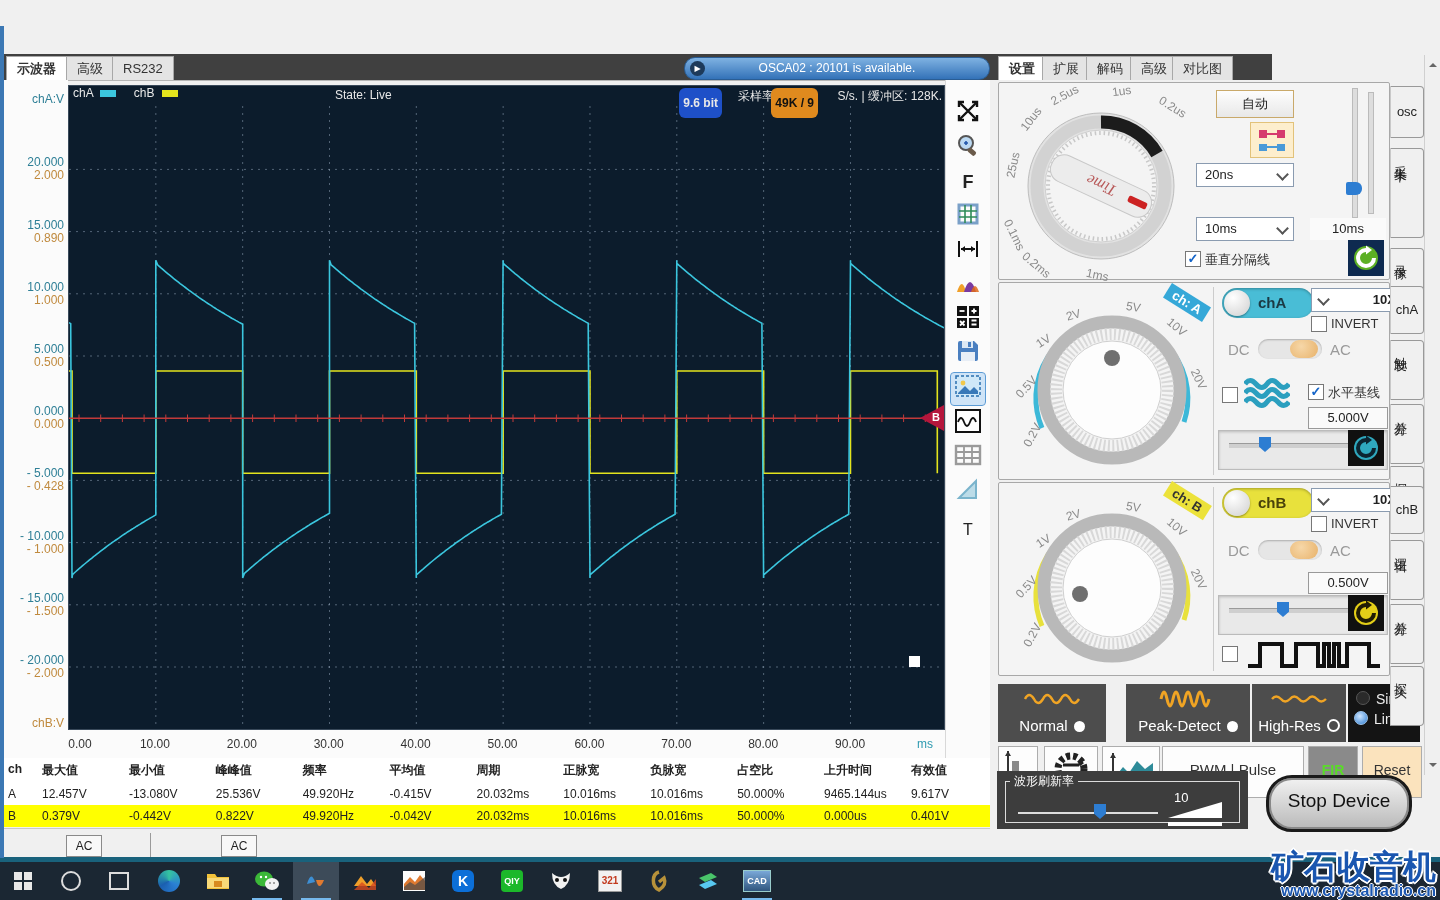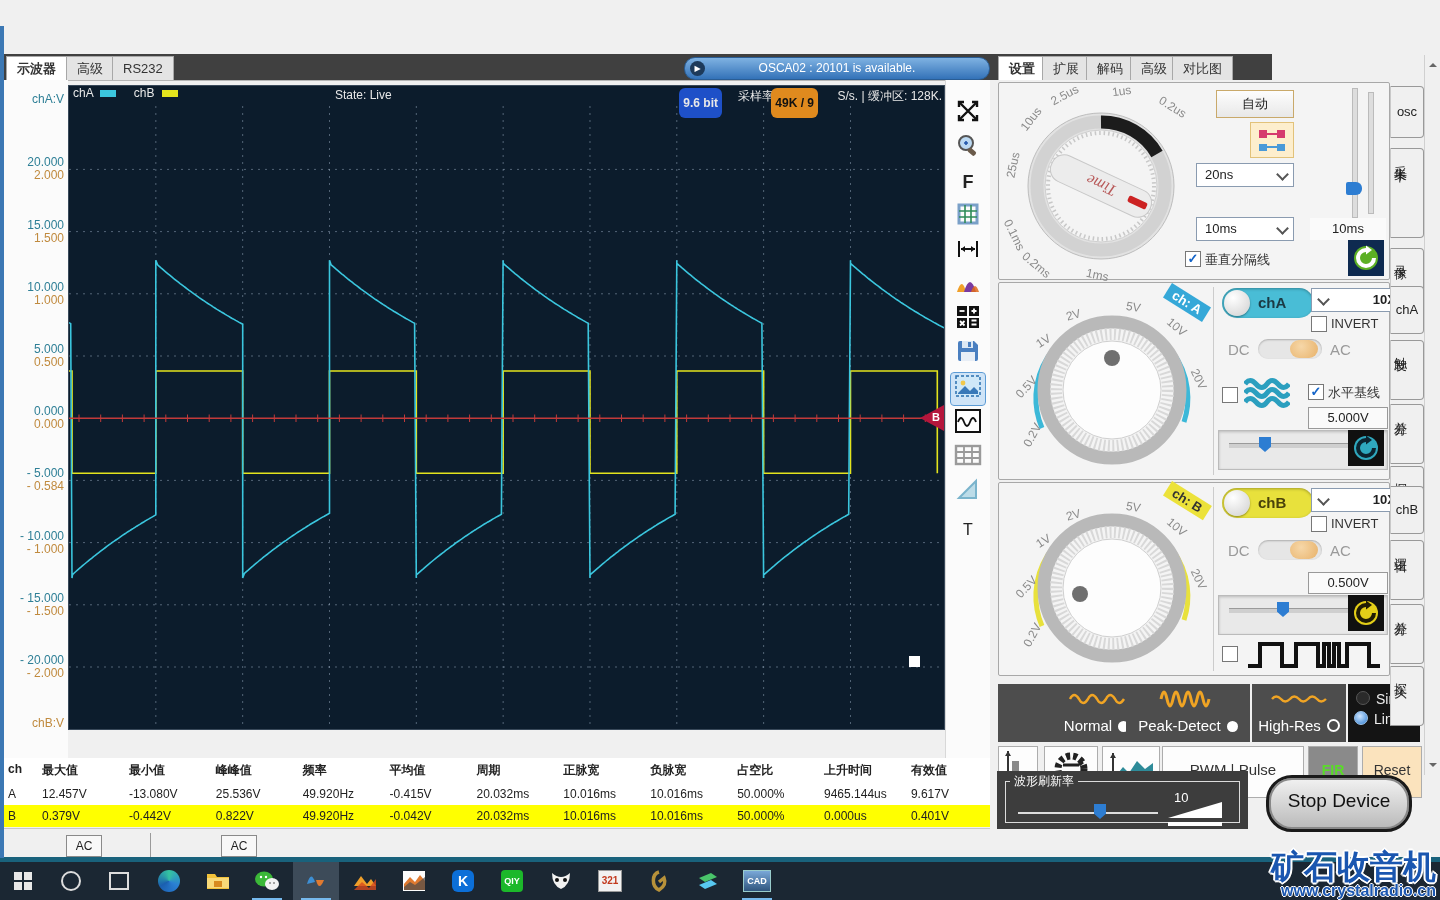"1.500" div.ytick { text: 1.500 -> 0.890 }
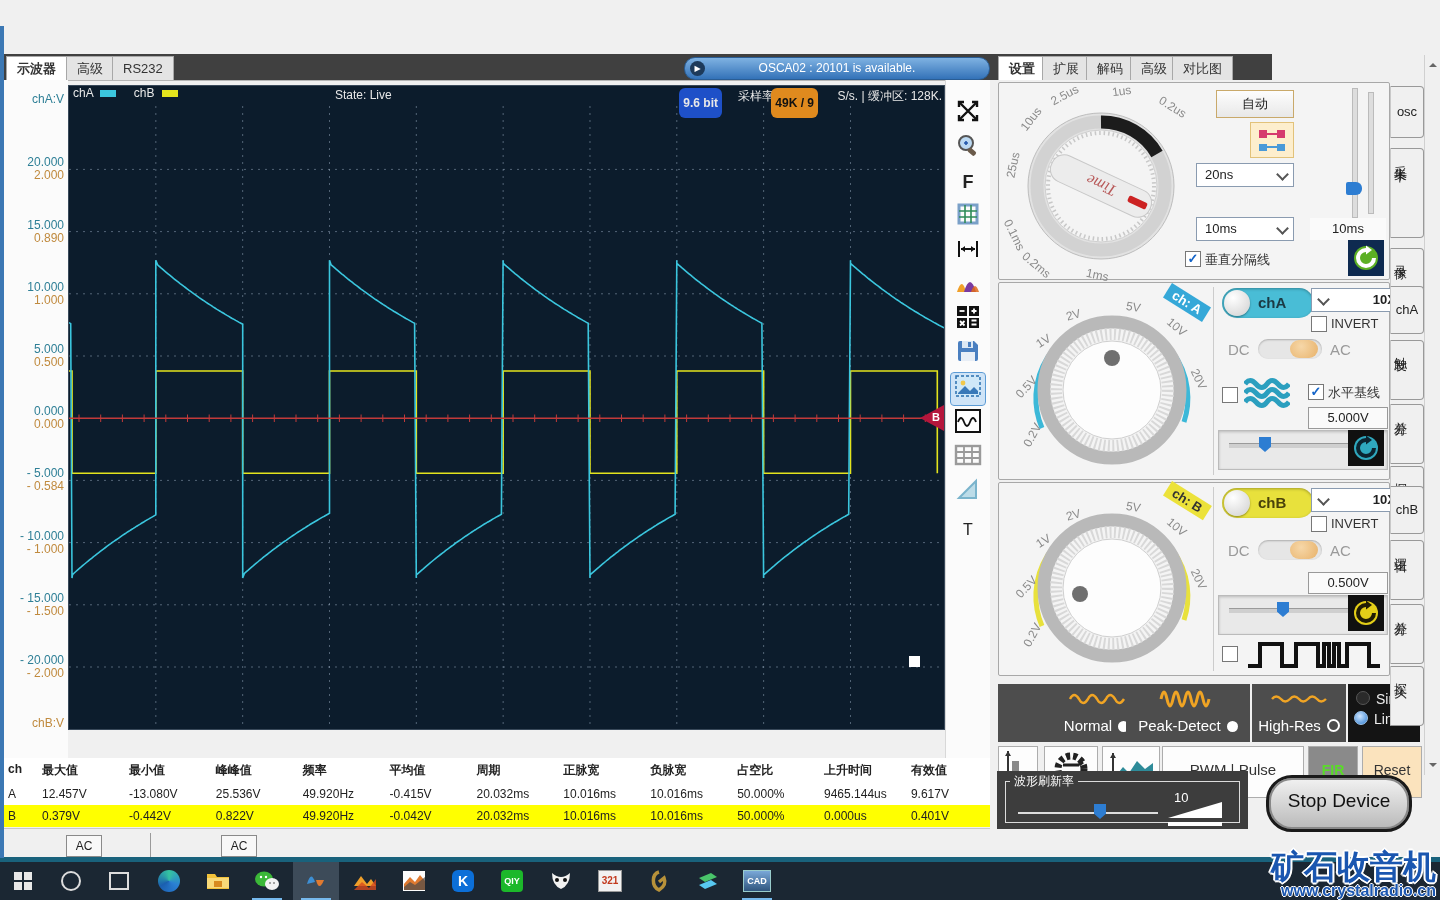"- 0.584" div.ytick { text: 0.584 -> 0.428 }
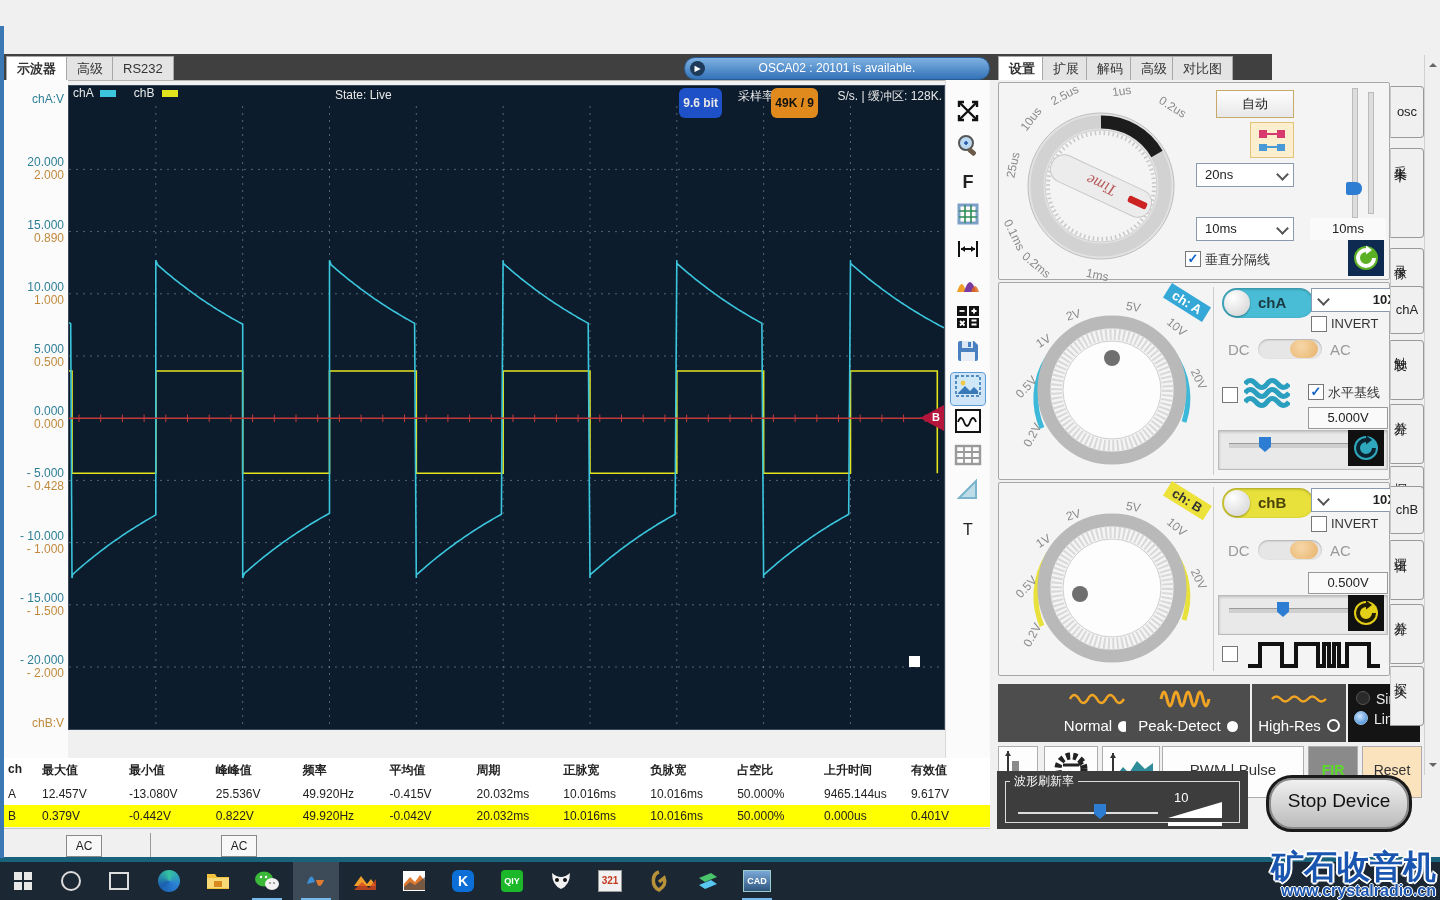"Normal" div.acqbtn { padding-left: 40px -> none; width: 117px -> 108px }
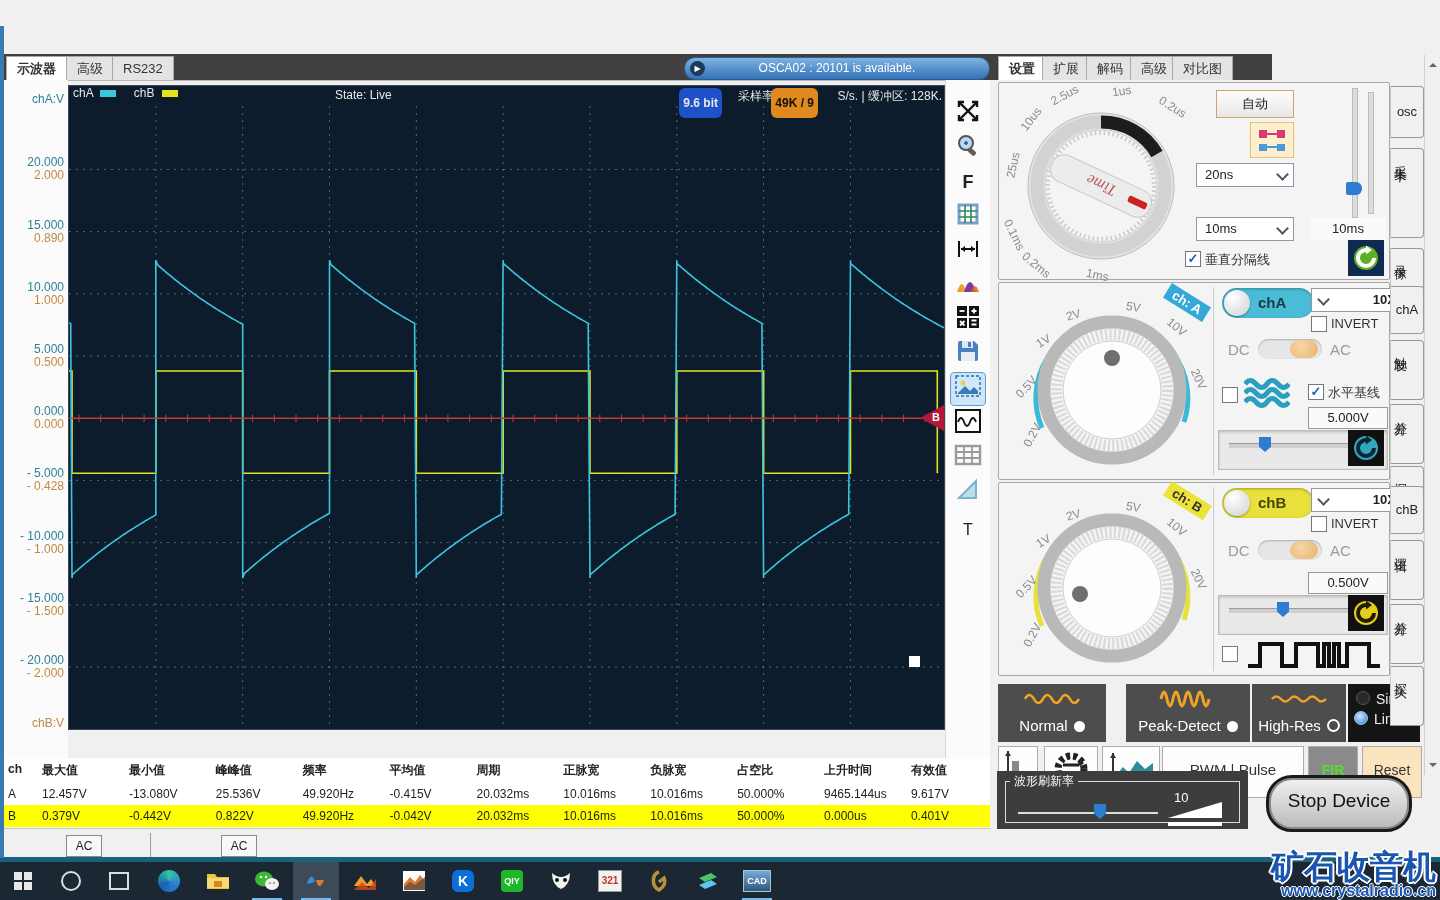"0.00" div.abs { html: none -> <div> <div> <span>0.00</span> <span>10.00</span> <span>20.00</span> <span>30.00</span> <span>40.00</span> <span>50.00</span> <span>60.00</span> <span>70.00</span> <span>80.00</span> <span>90.00</span> </div> <span>ms</span> </div> }
